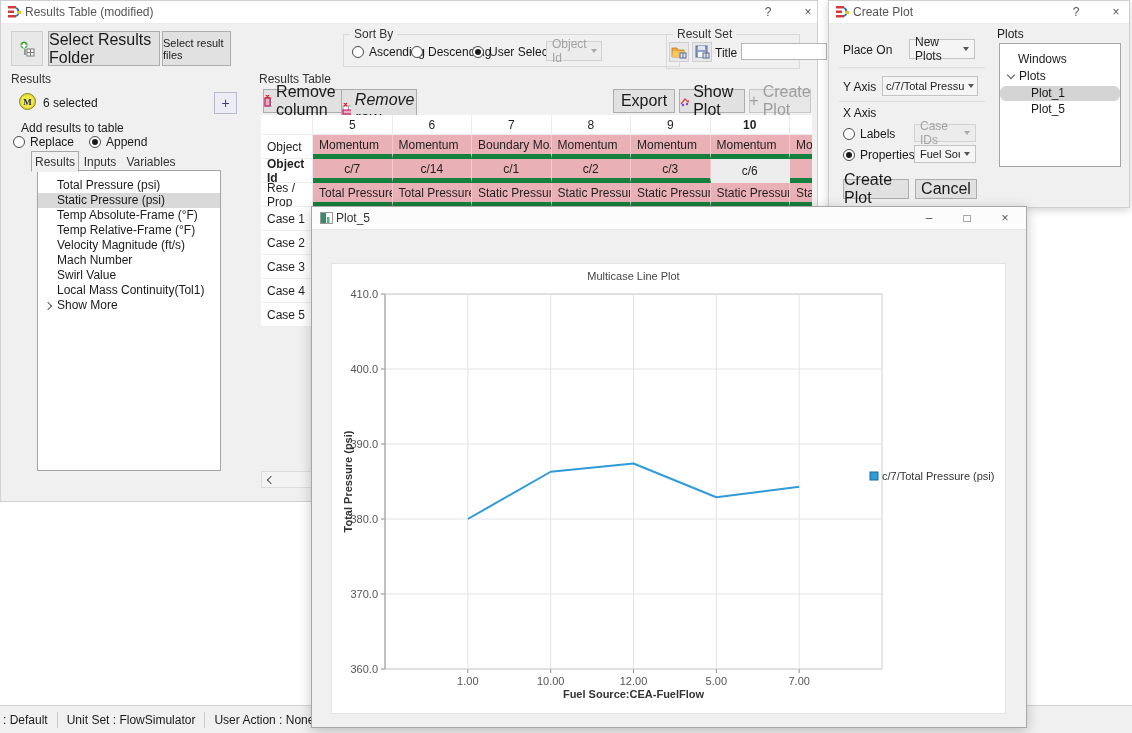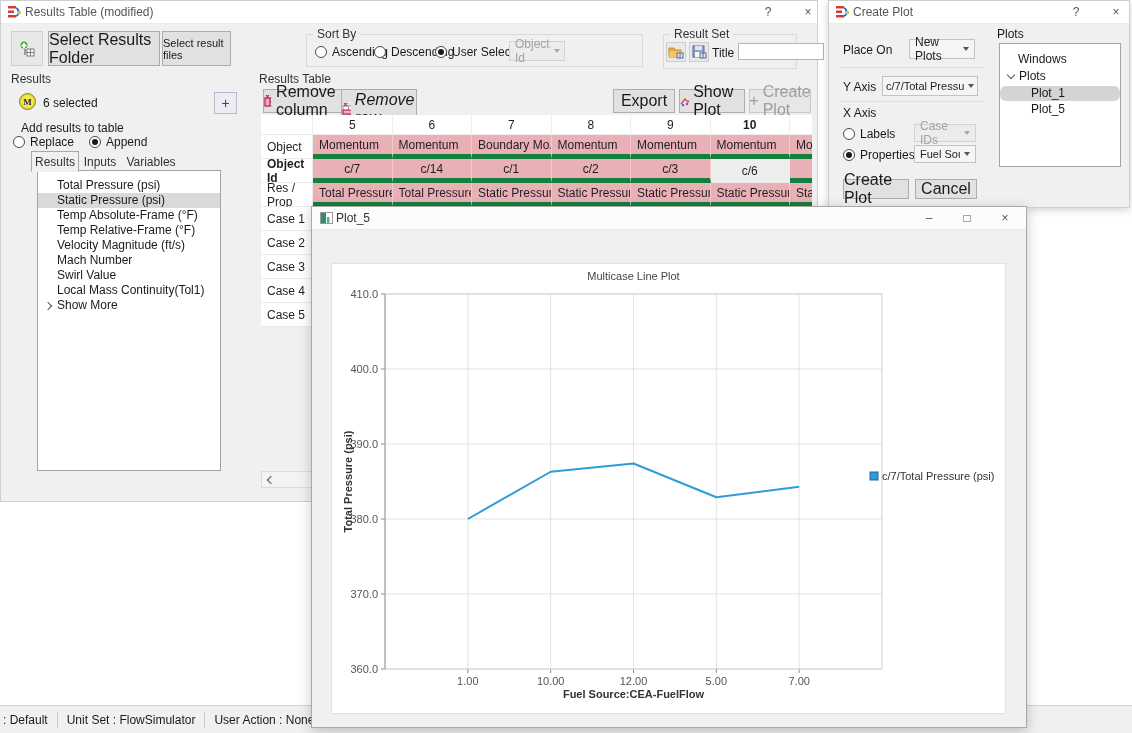"Sort By" .groupbox { margin-left: none -> 37px }
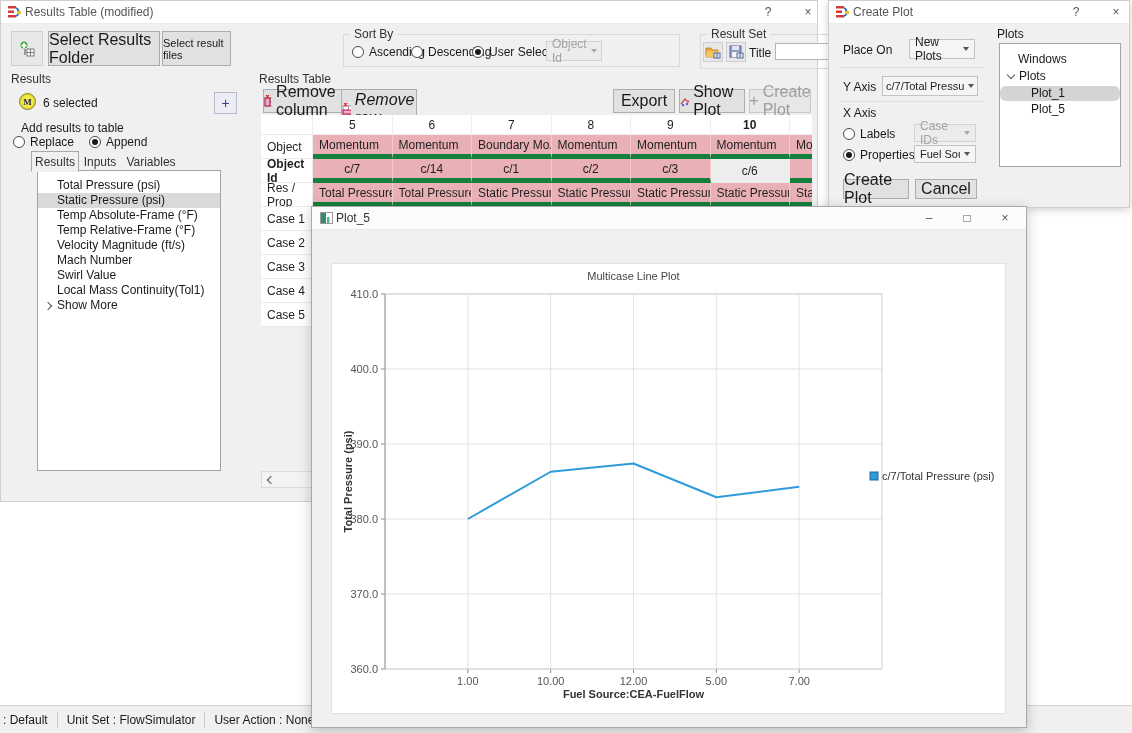"Result Set" div.groupbox { left: 662px -> 628px }
